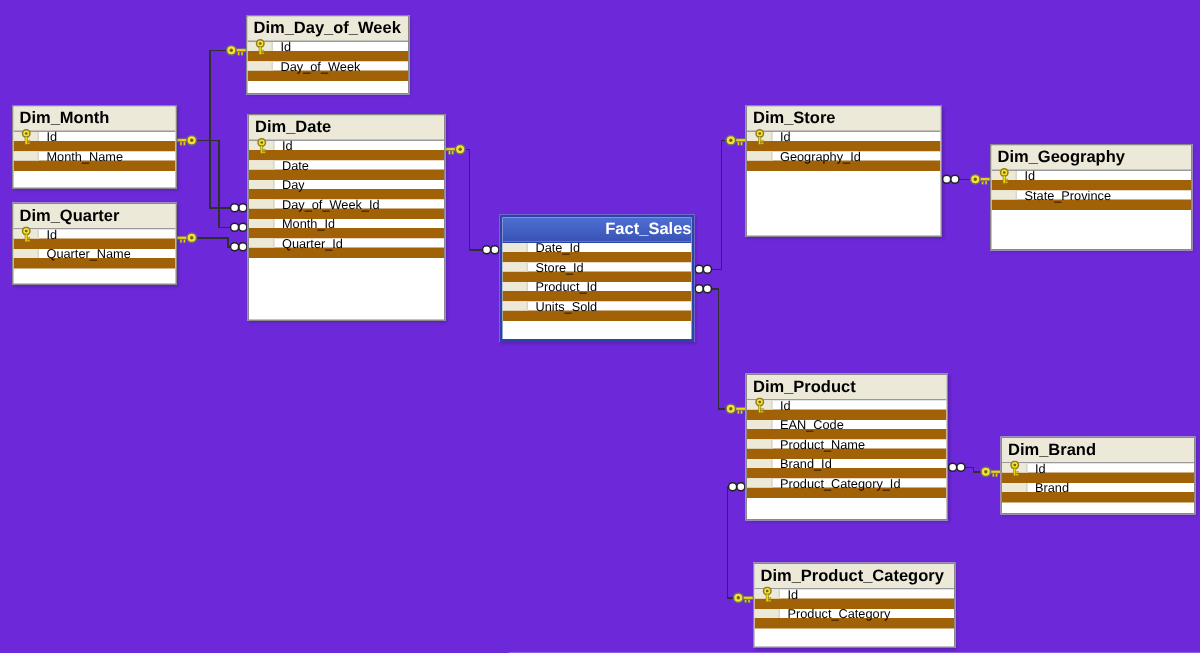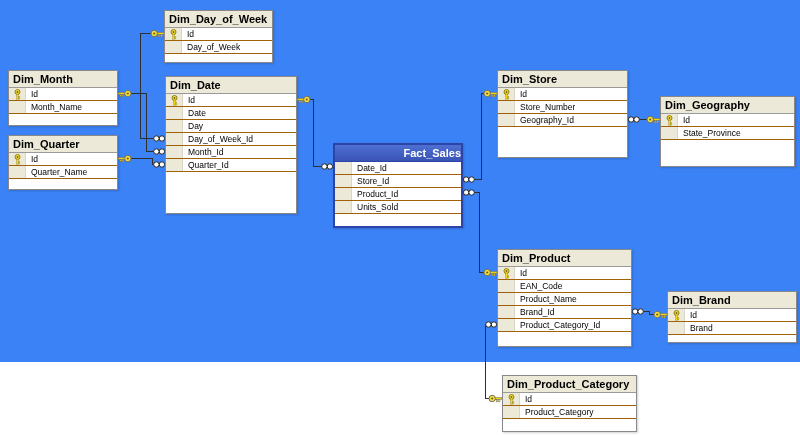"Dim_Day_of_Week" .canvas { background: #3b82f6 -> #6d28d9; height: 362px -> 435px }
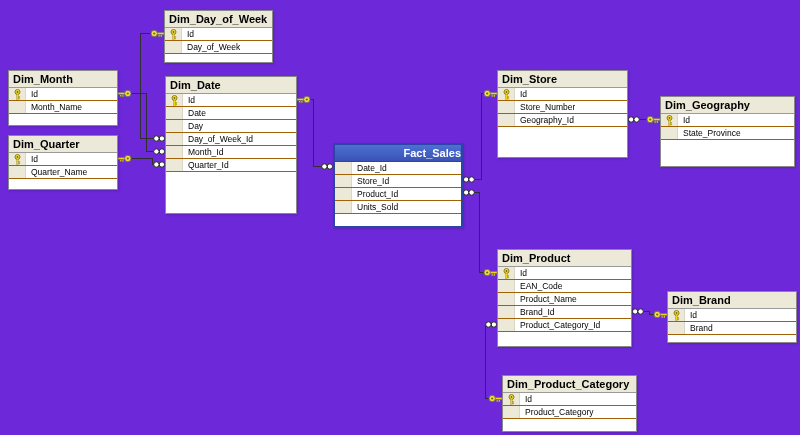"Id" .field-row { border-bottom: 1px solid #a16207 -> 7px solid #a16207 }
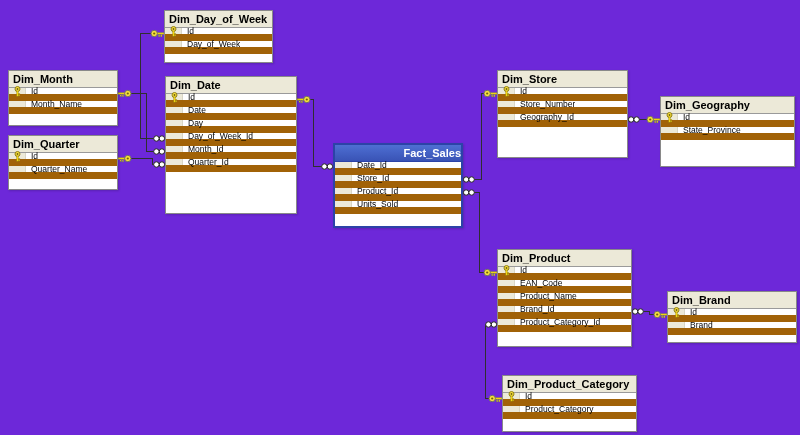"Store_Number" div.field-row { html: <div> <span></span> <span>Store_Number</span> </div> -> none }
